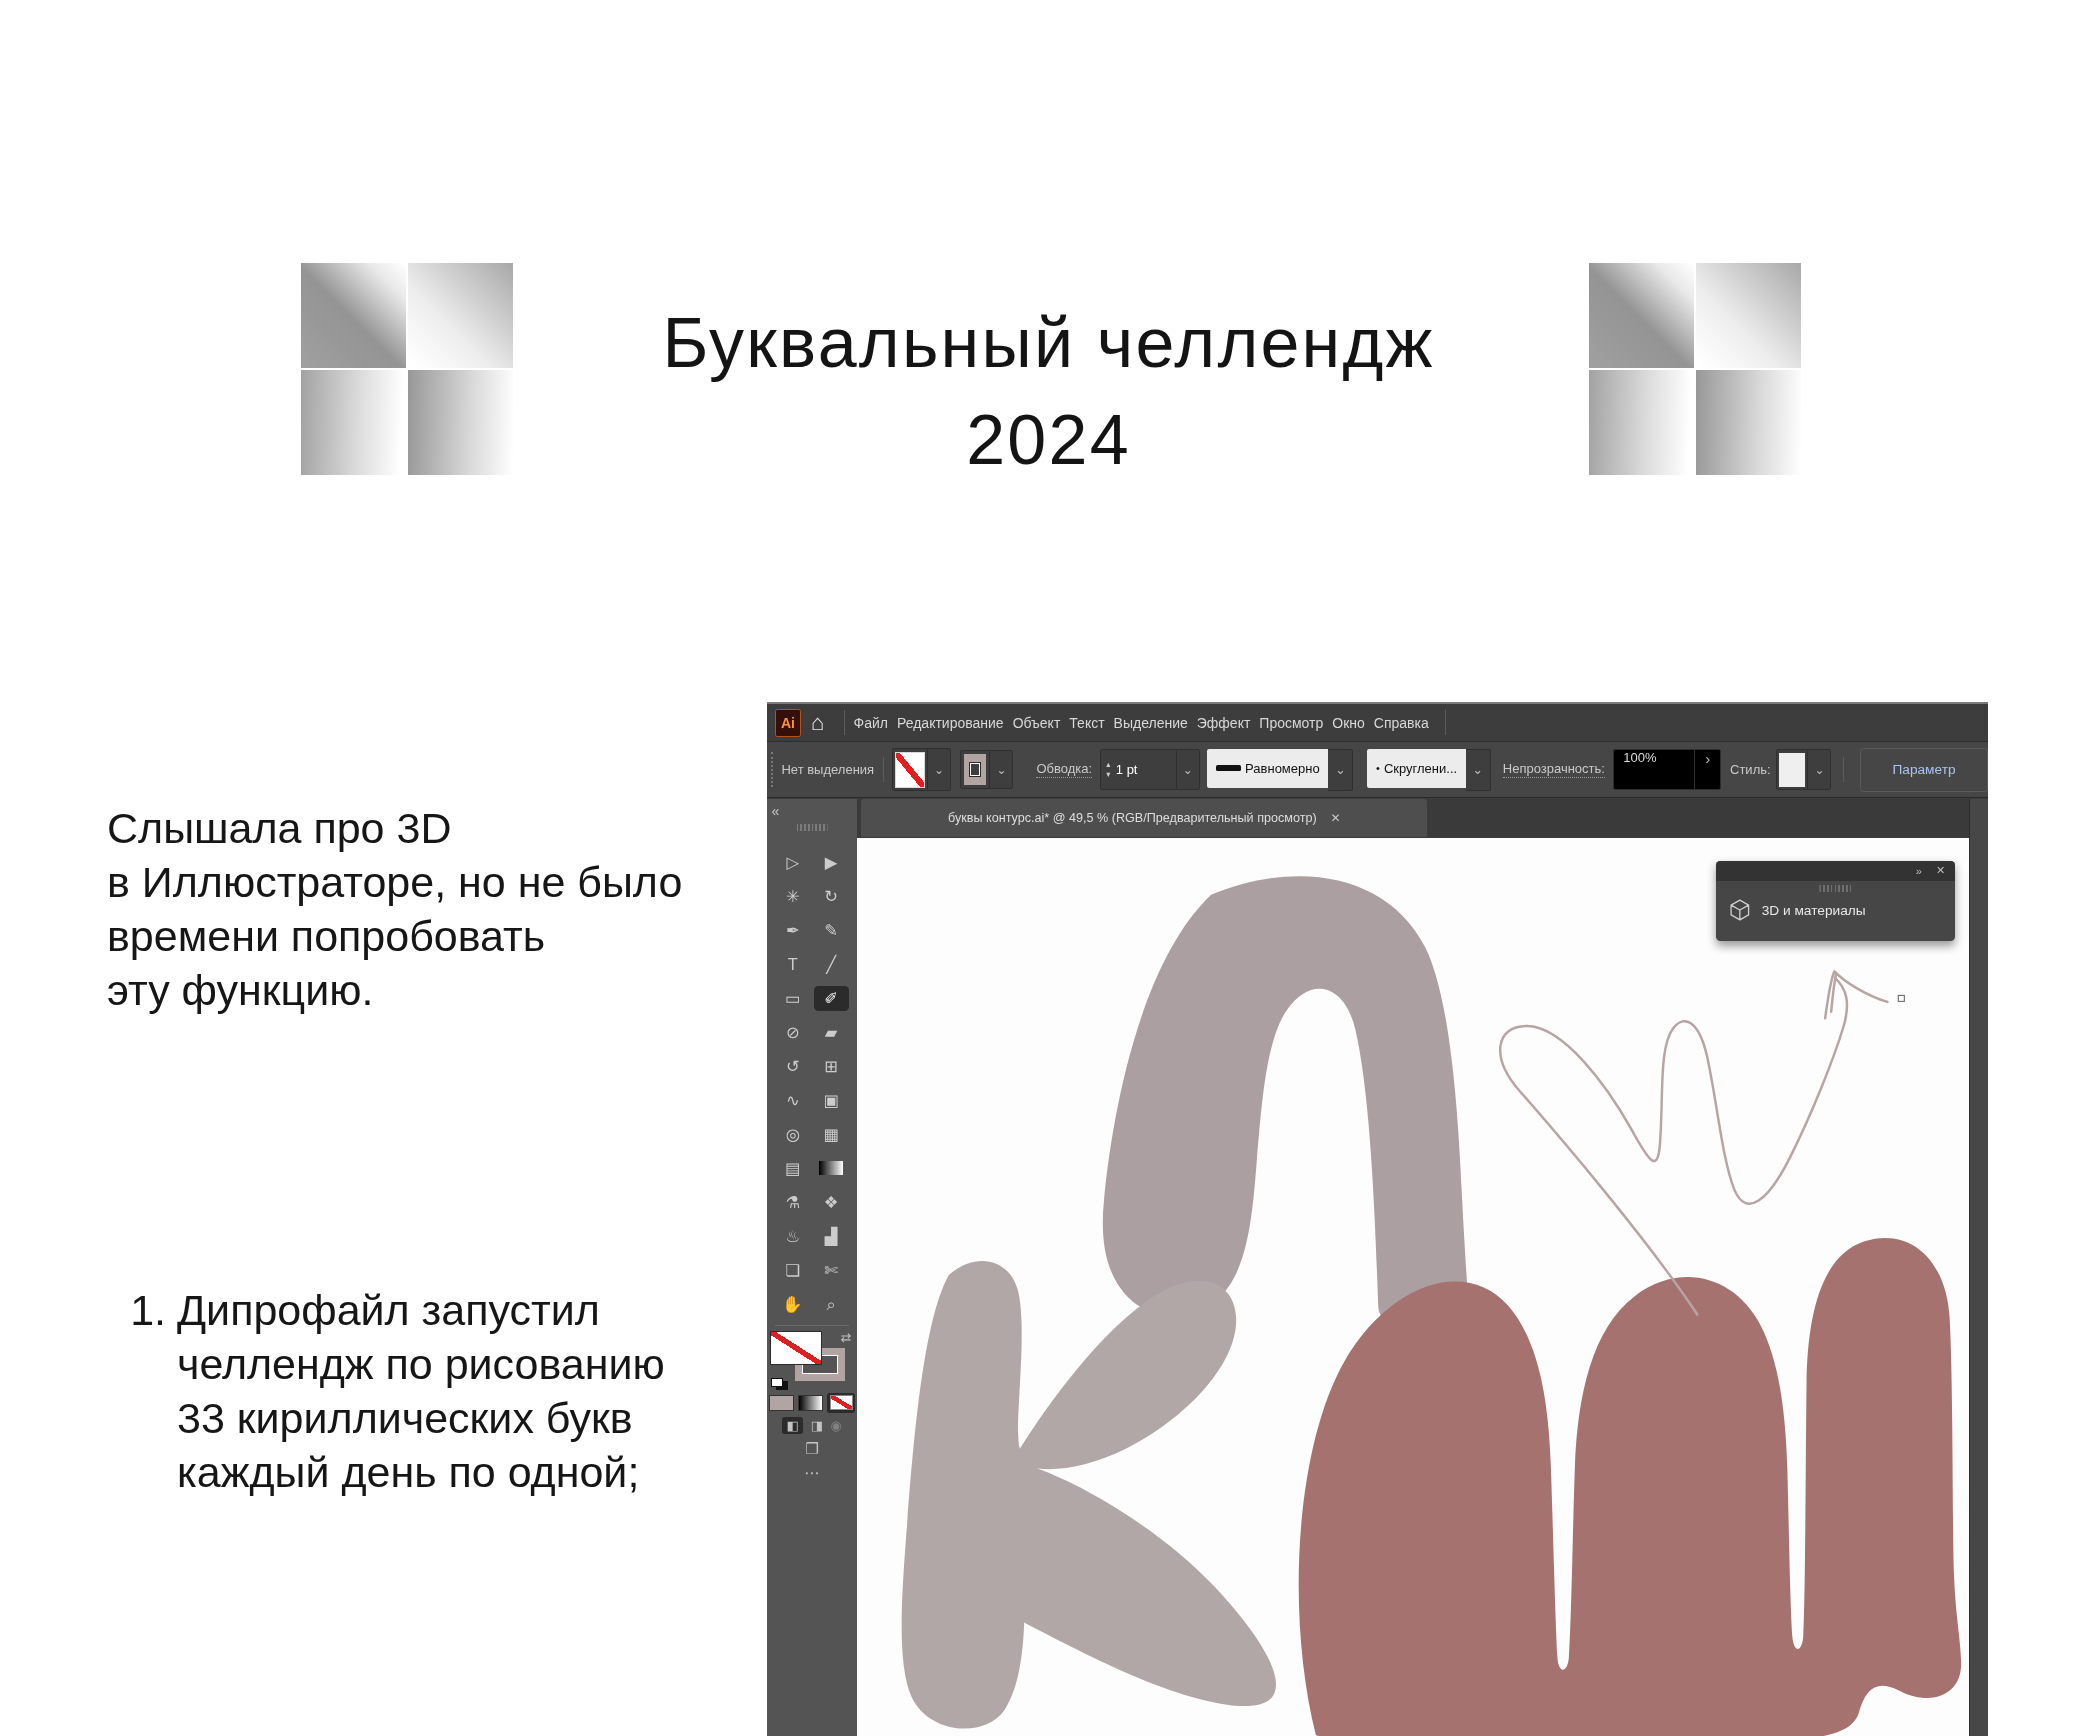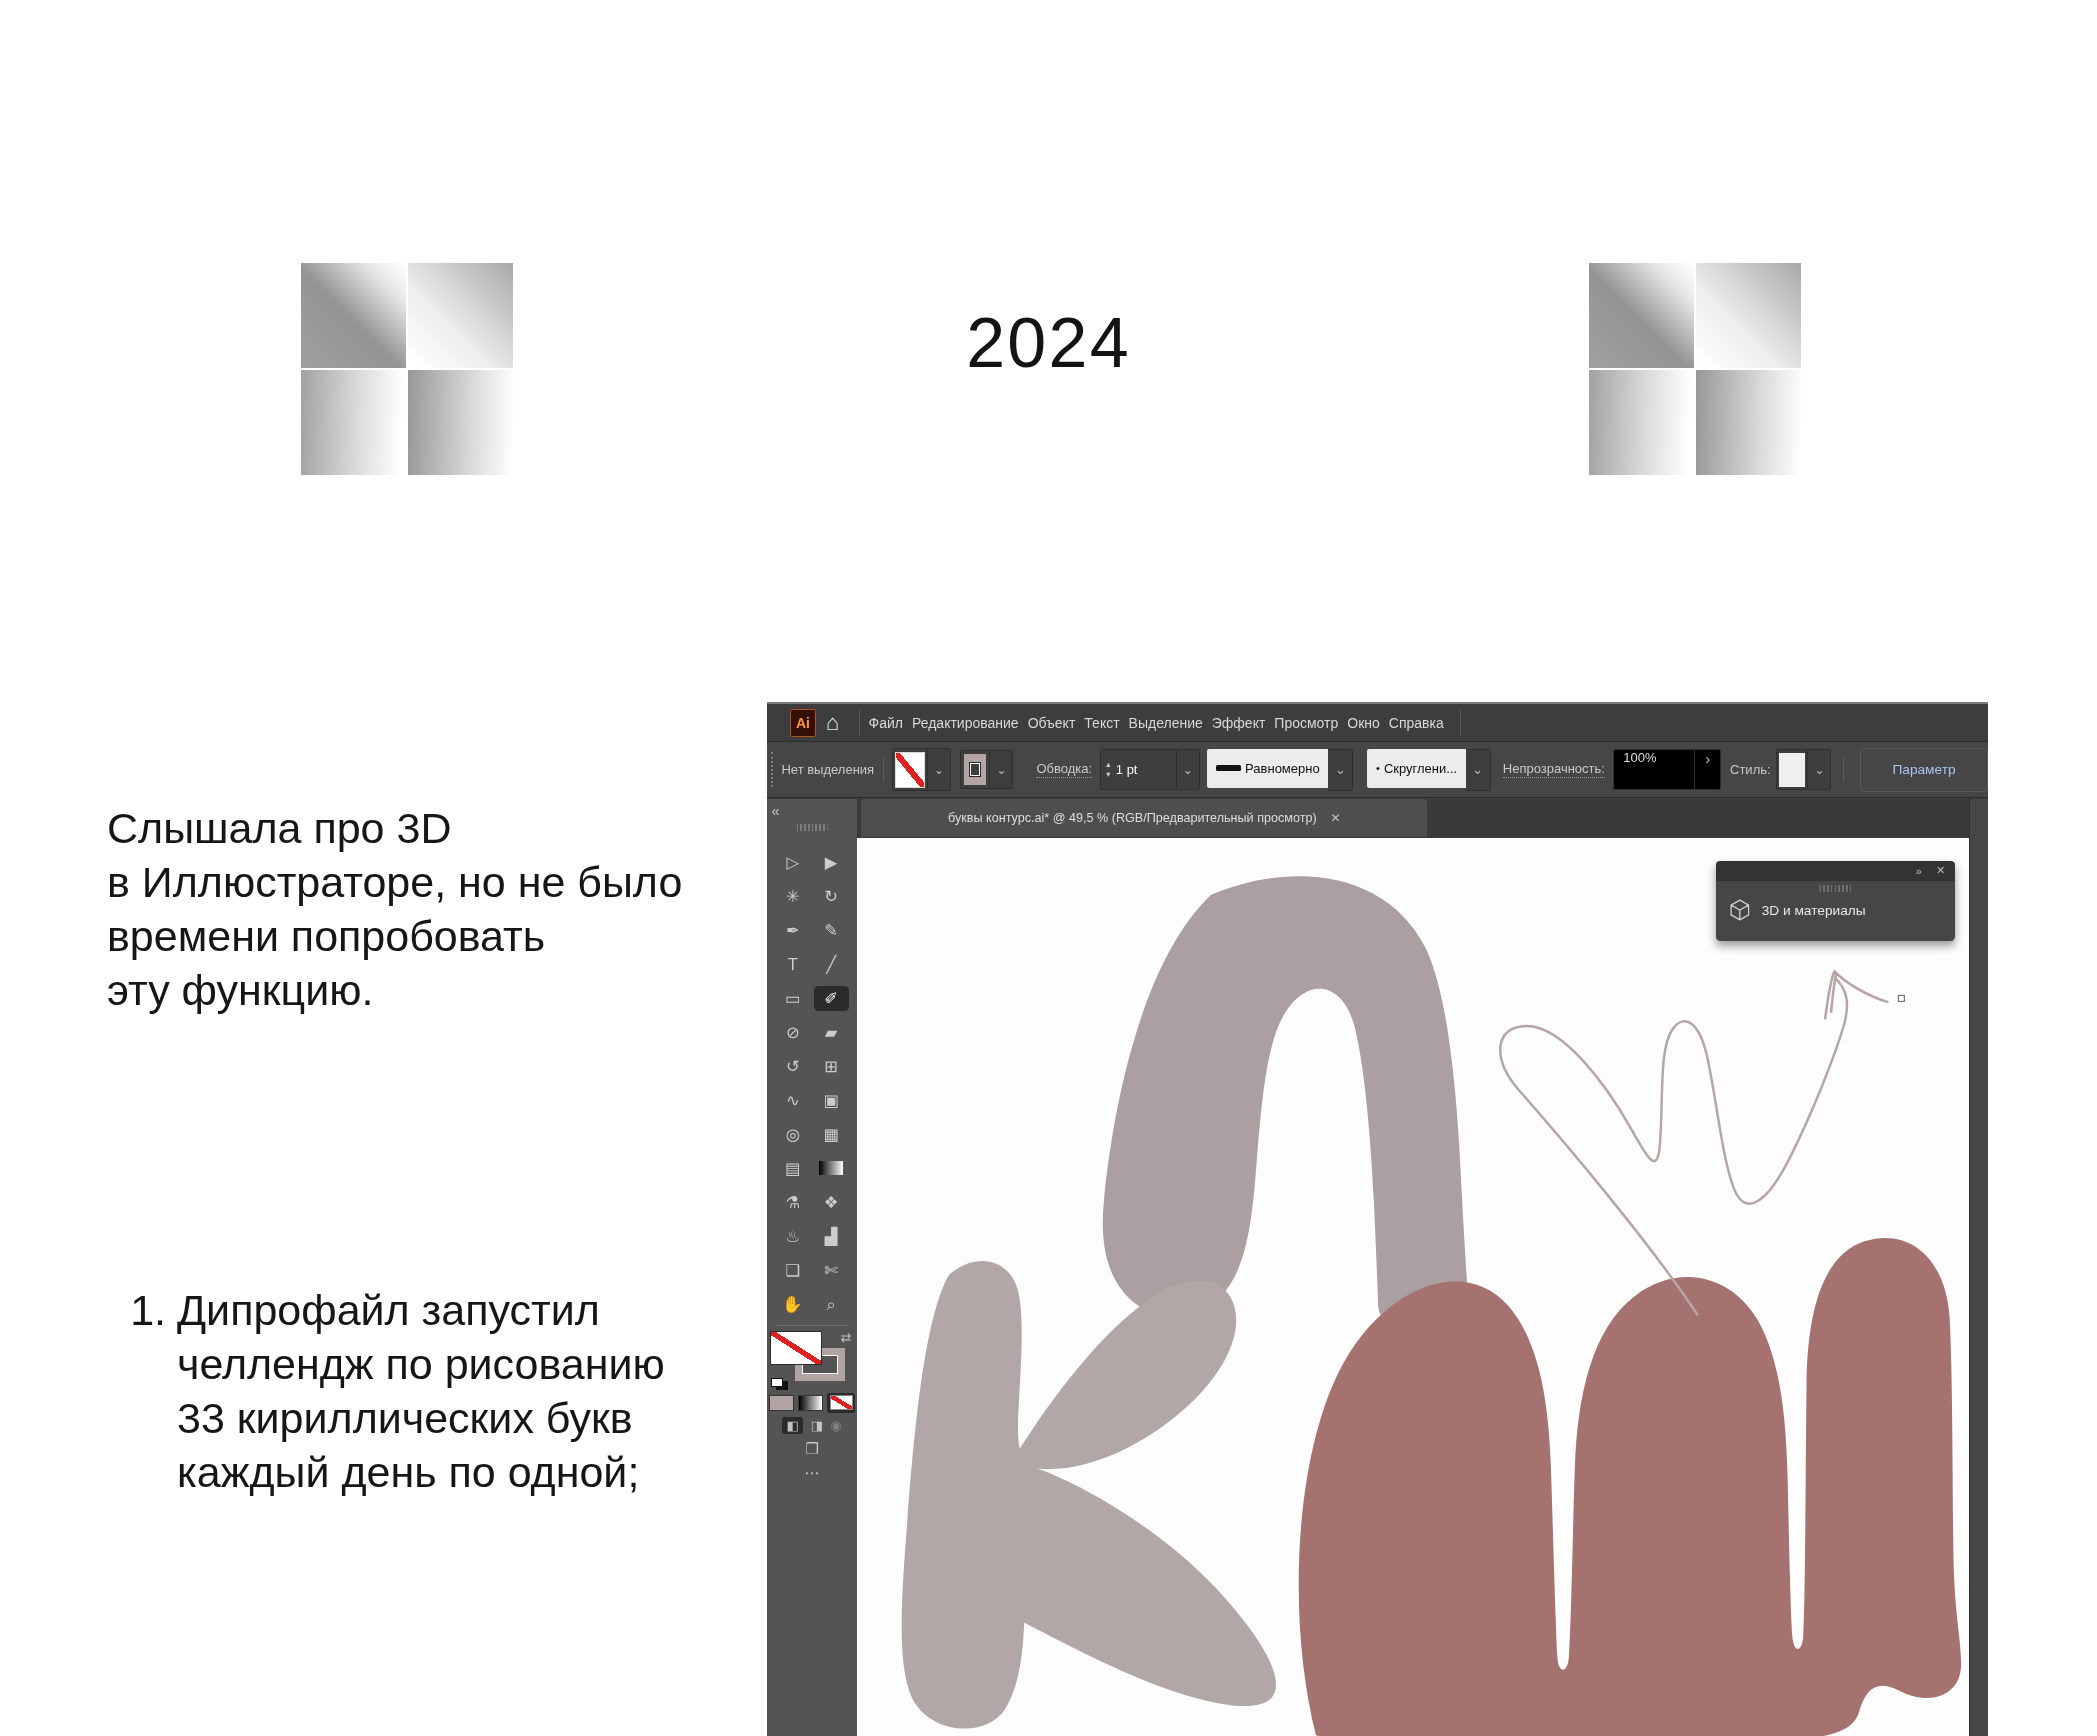"Буквальный челлендж" div { html: none -> <div>Буквальный челлендж</div> }
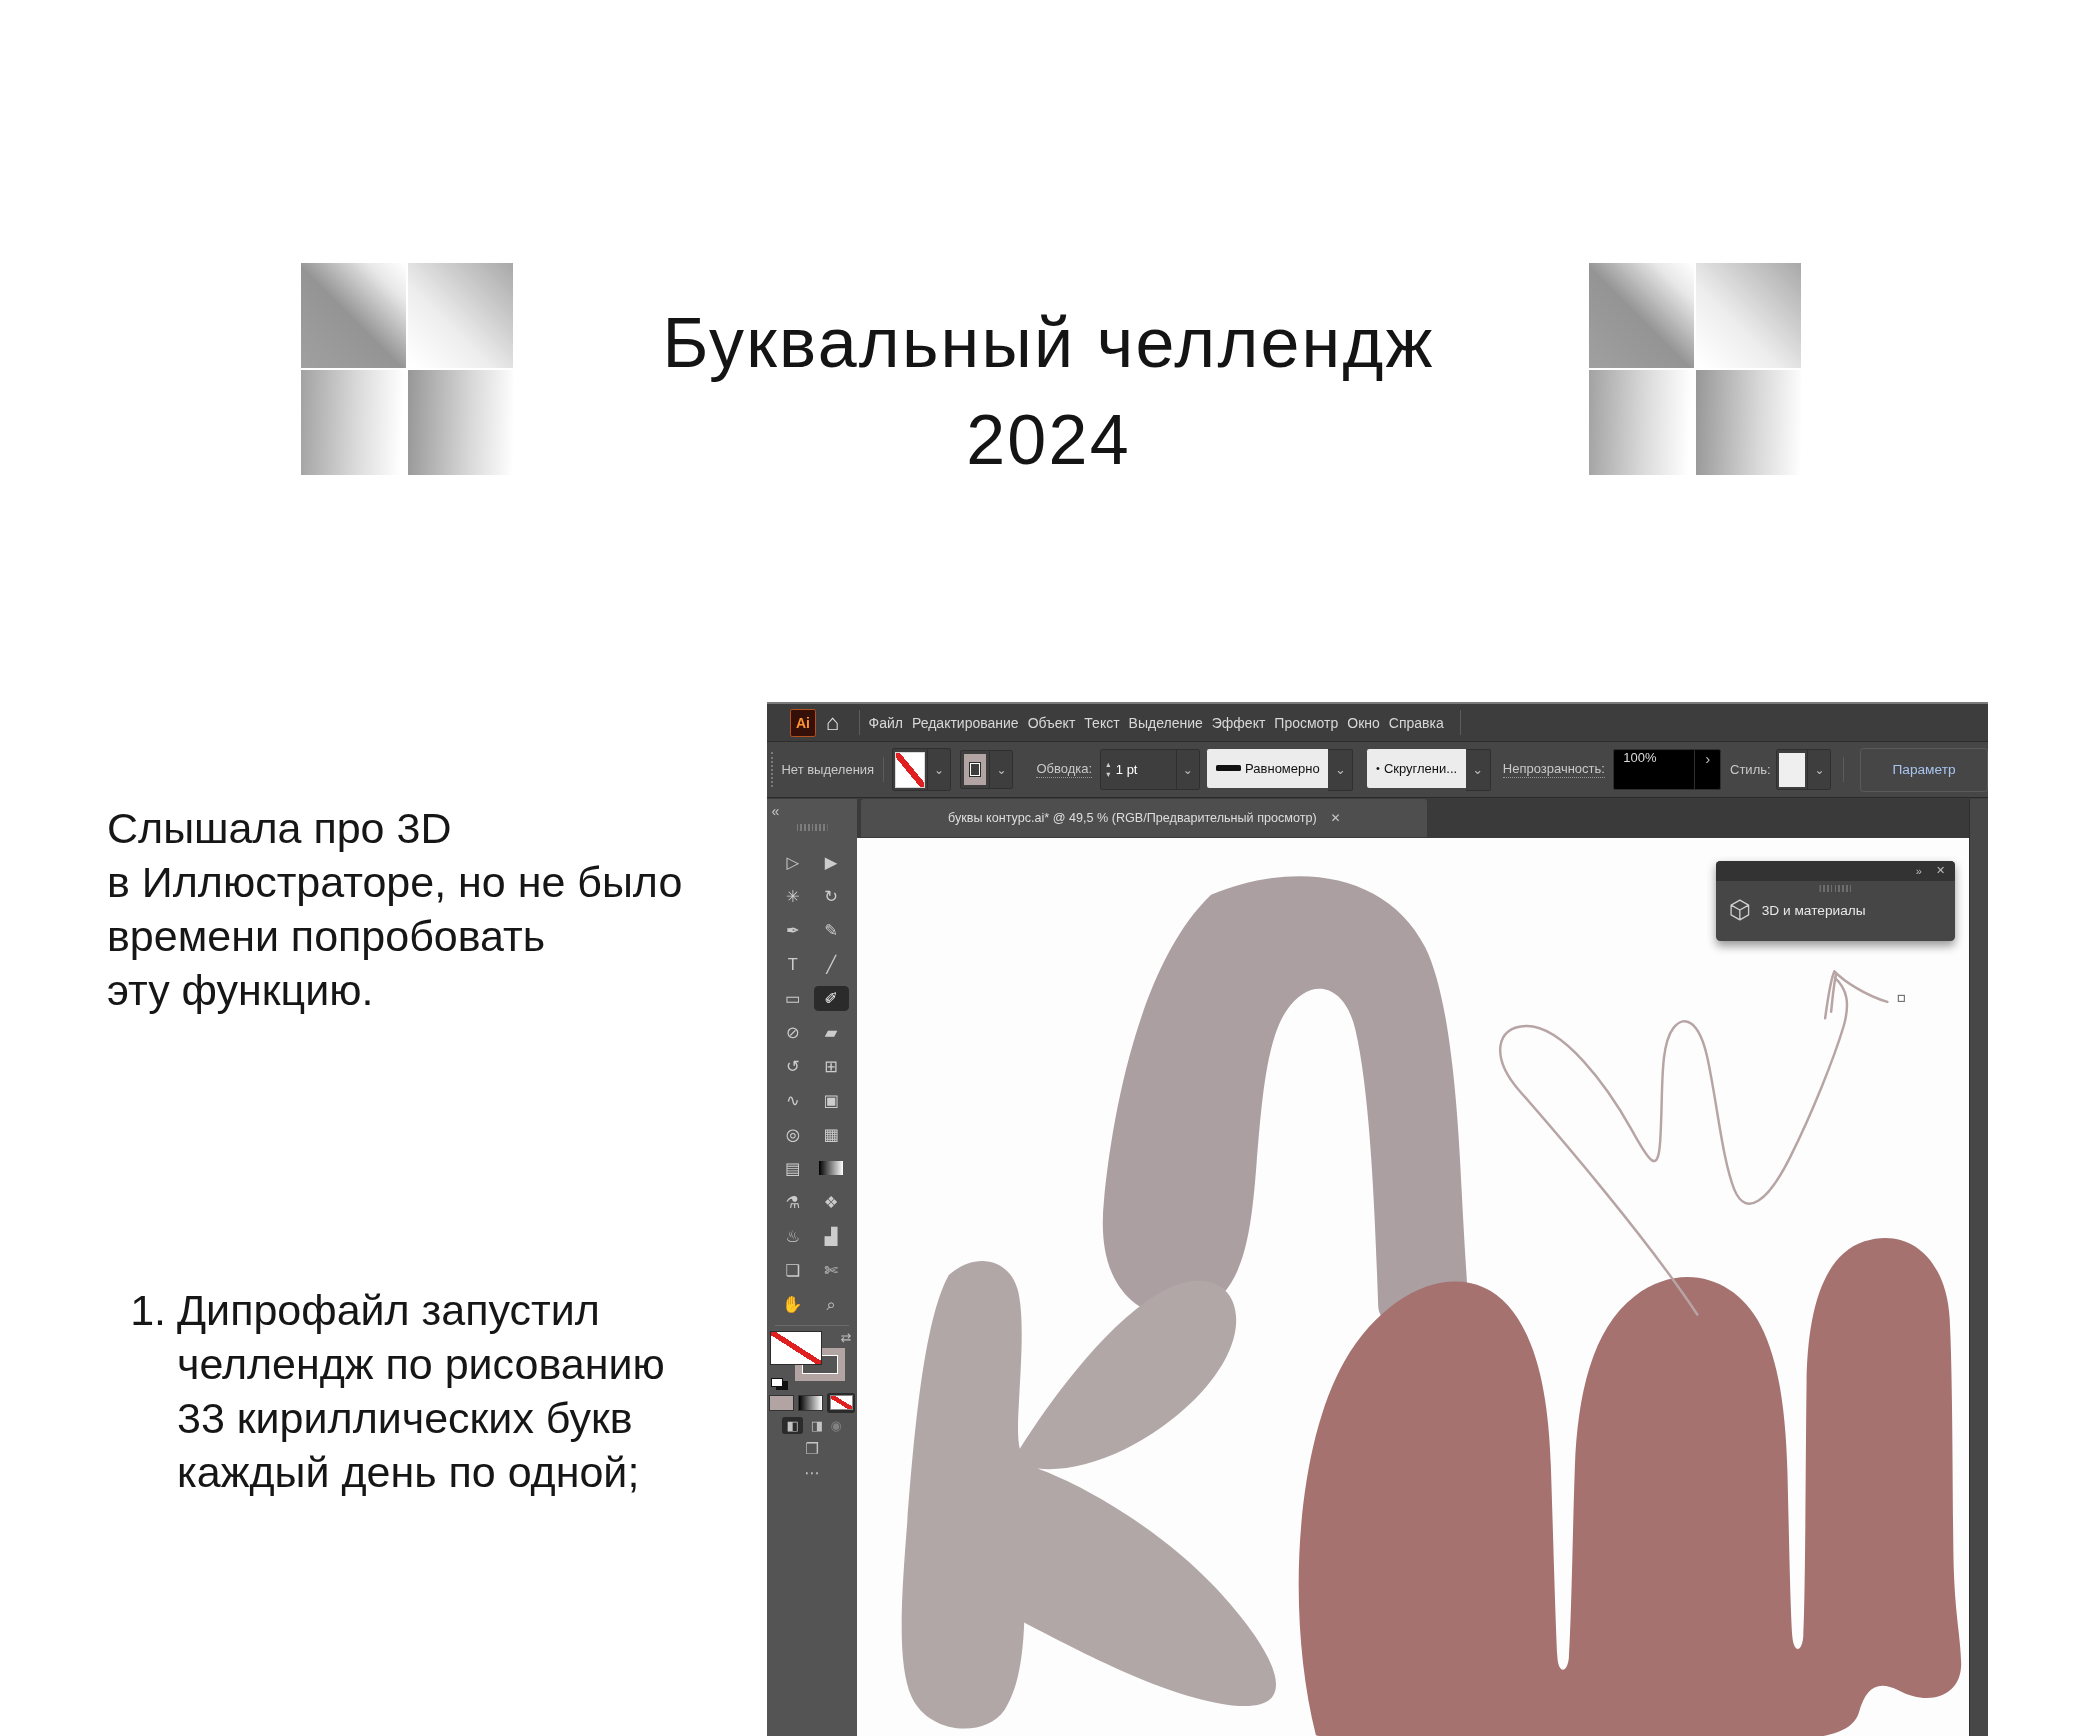"Ai" .ailogo { margin-left: 23px -> 8px }
